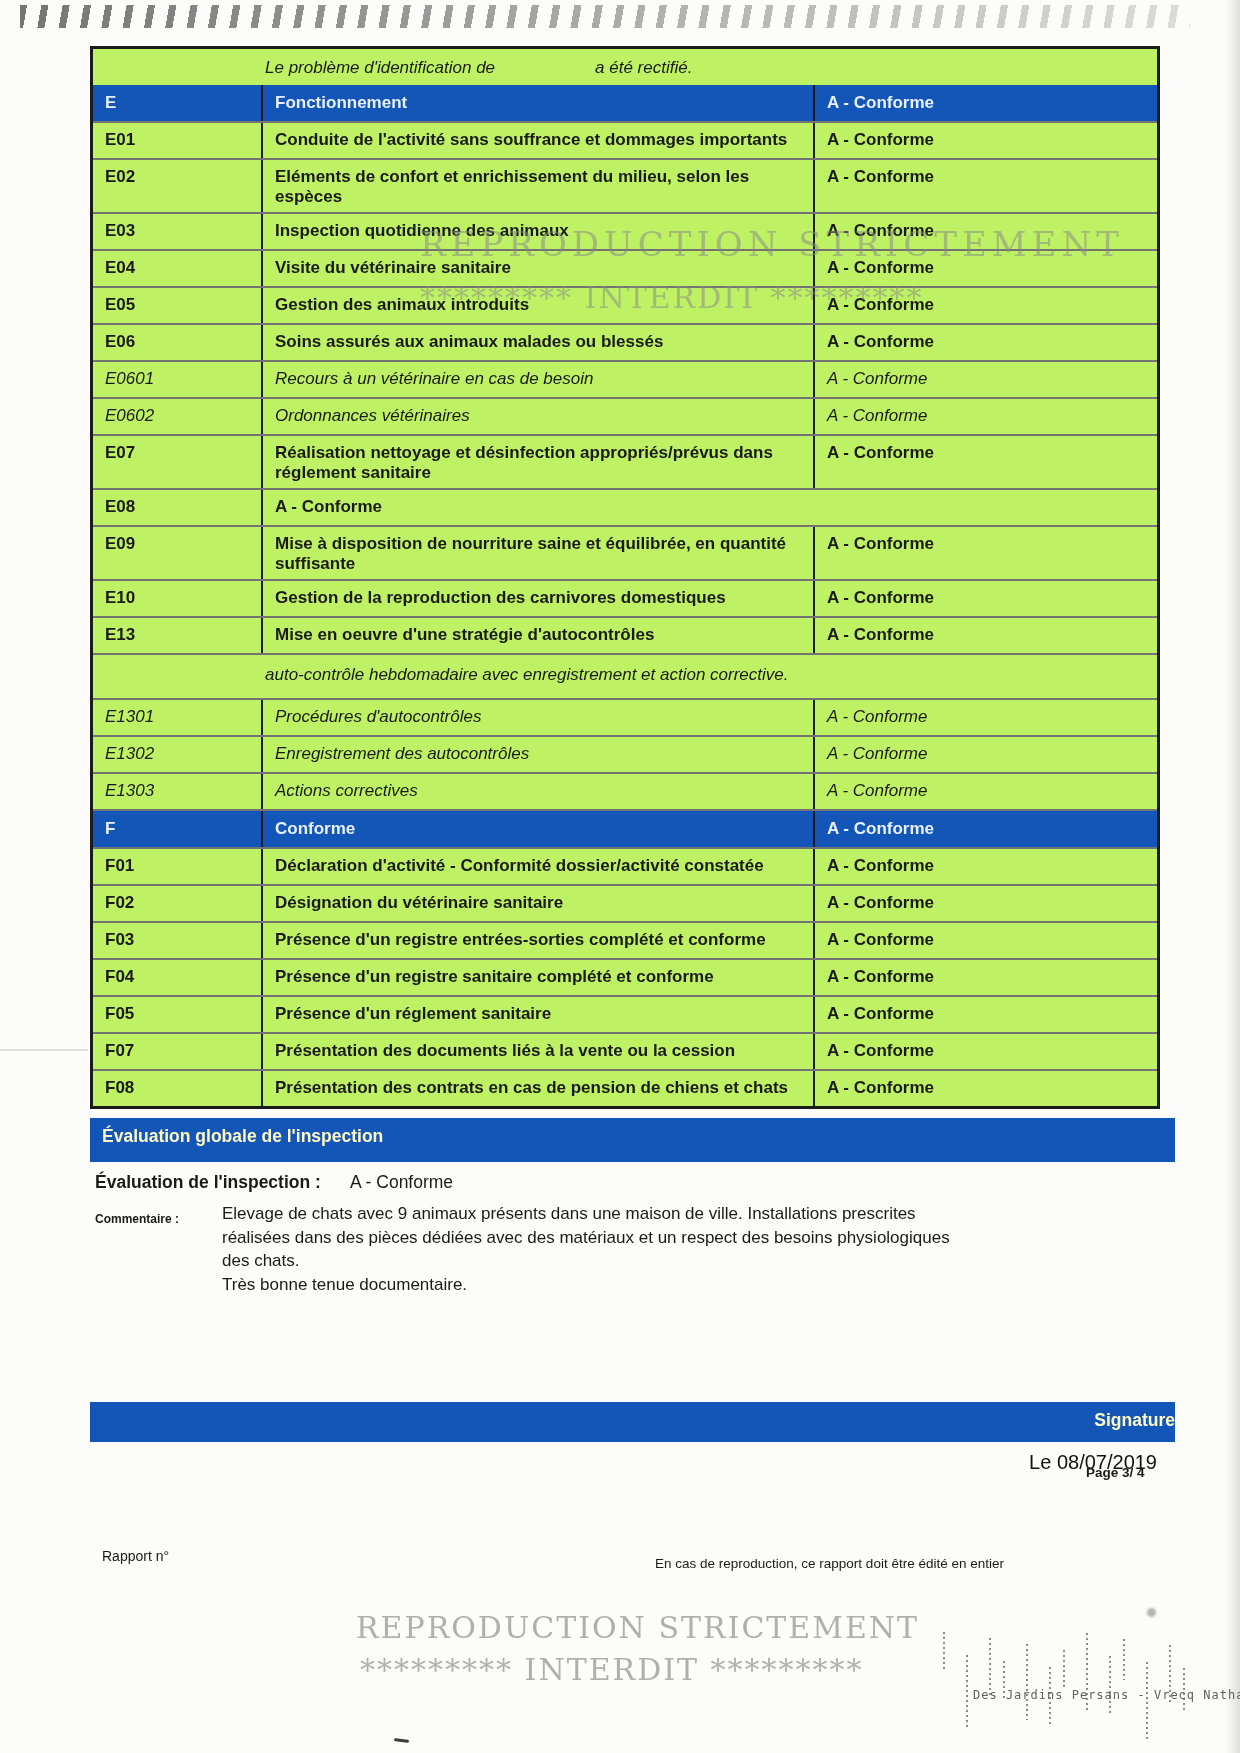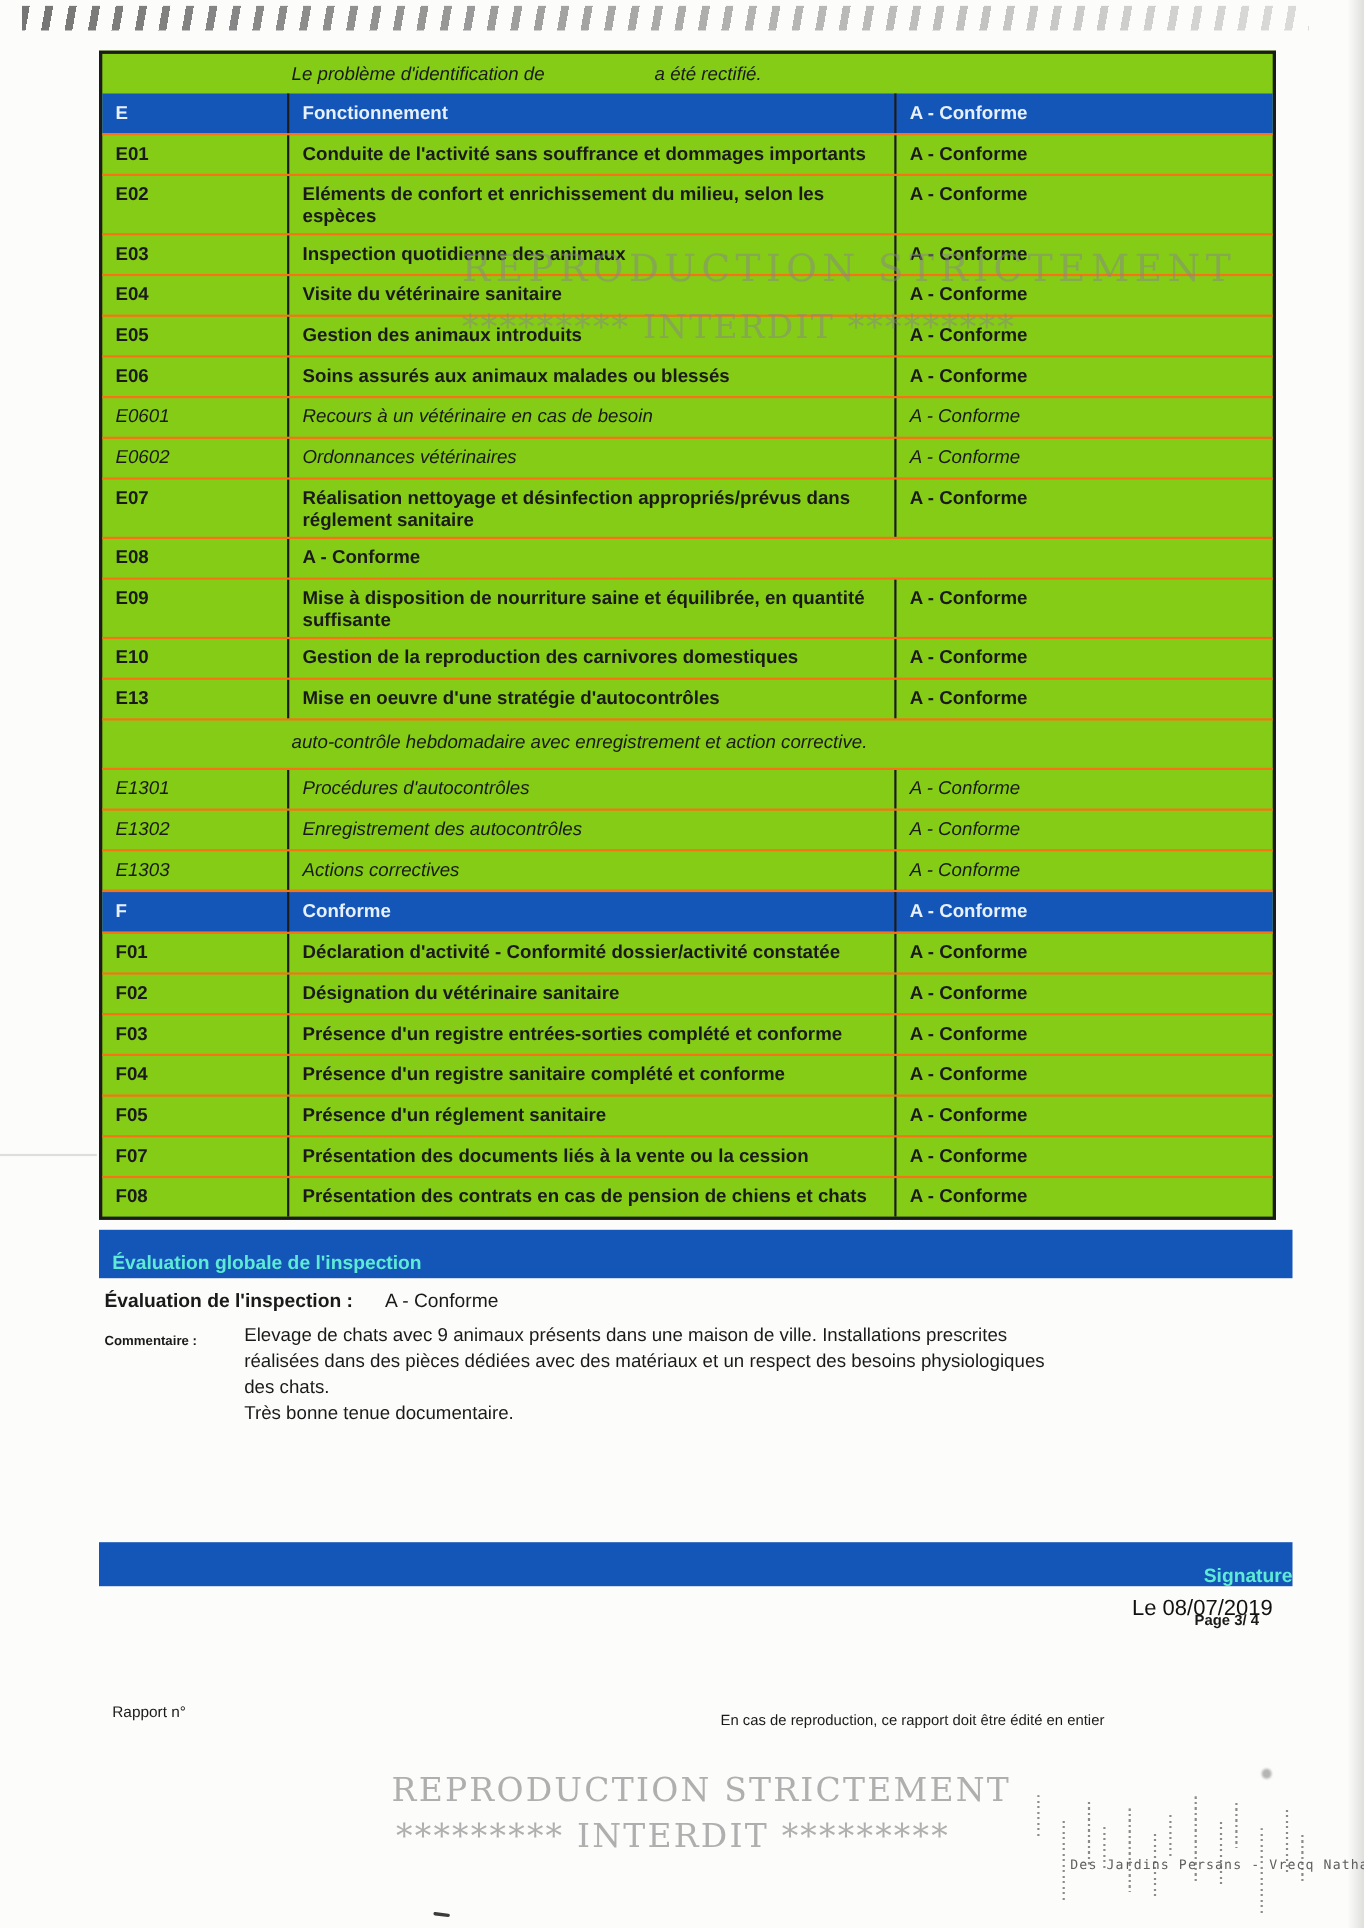"Le problème d'identification de a" .insp-table { background: #84cc16 -> #bef264 }
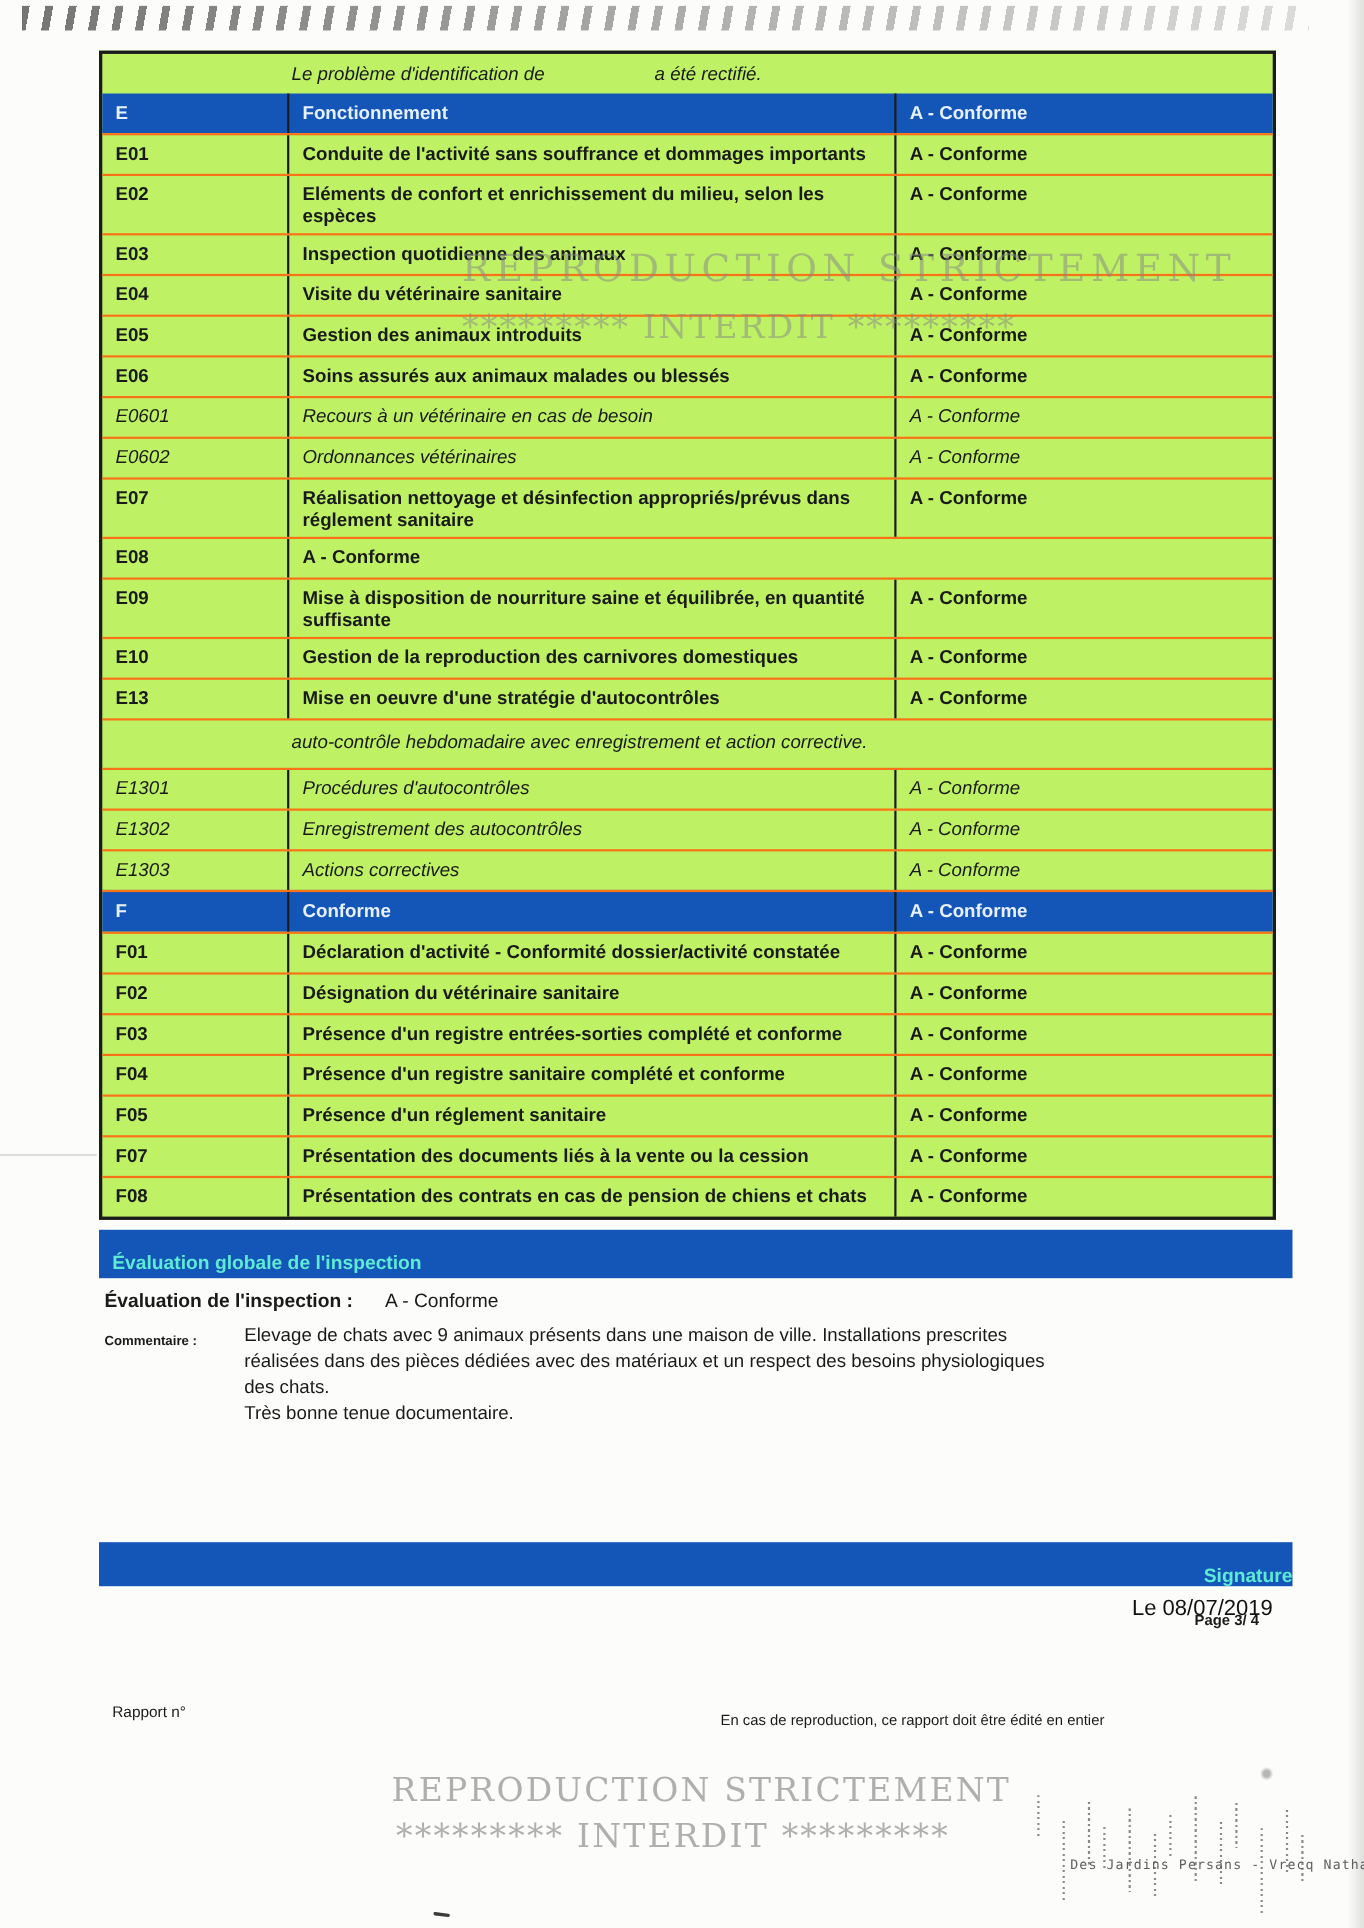"E01" .row { border-top: 2px solid #f97316 -> 2px solid #737373 }
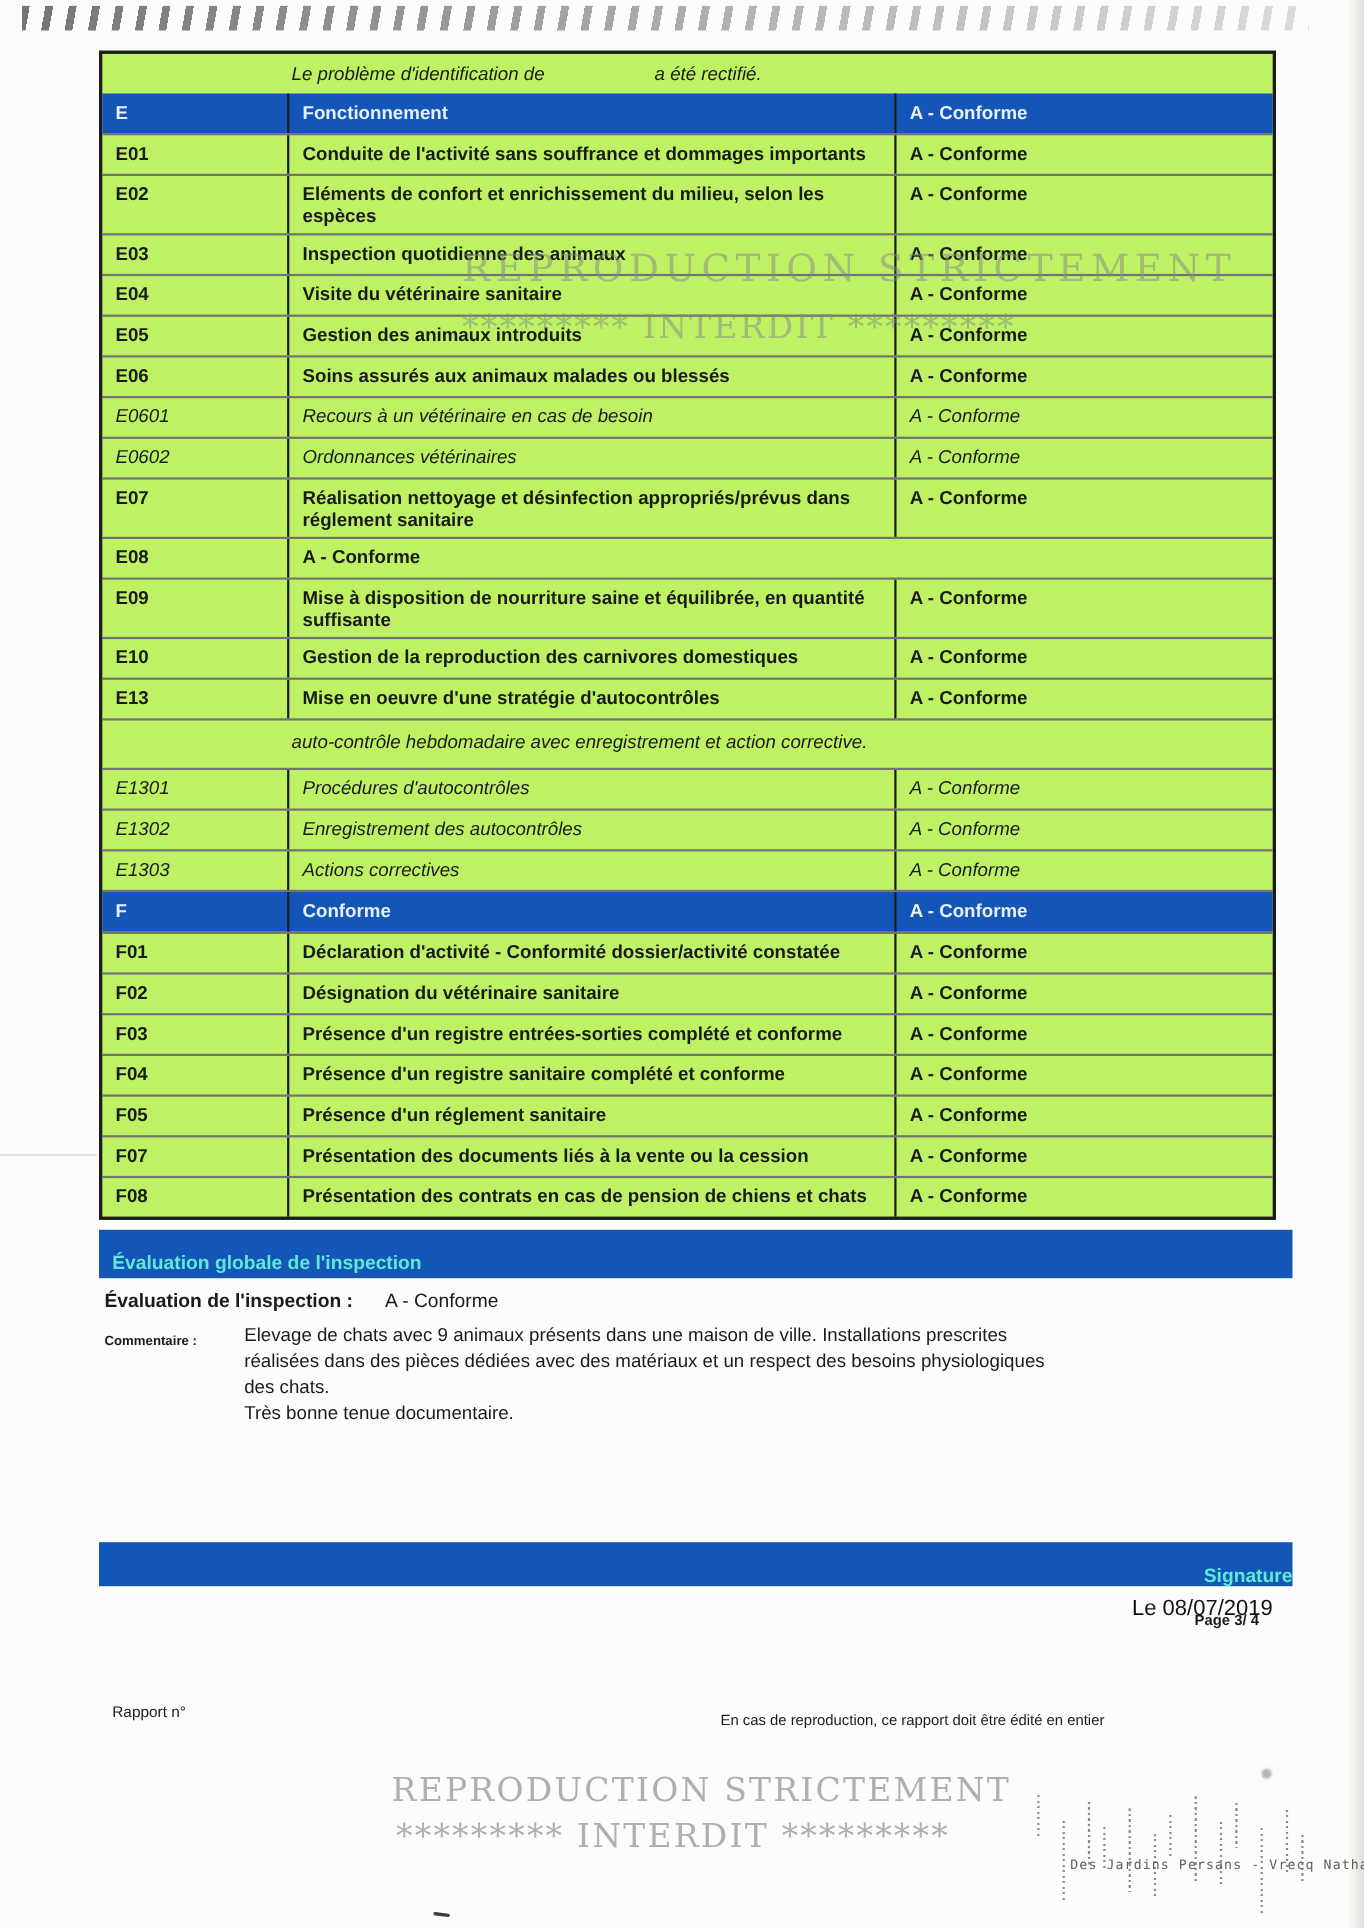"Évaluation globale de l'inspection" .bar { color: #5eead4 -> #fef9c3; padding: 20px 0 0 12px -> 8px 0 0 12px }
